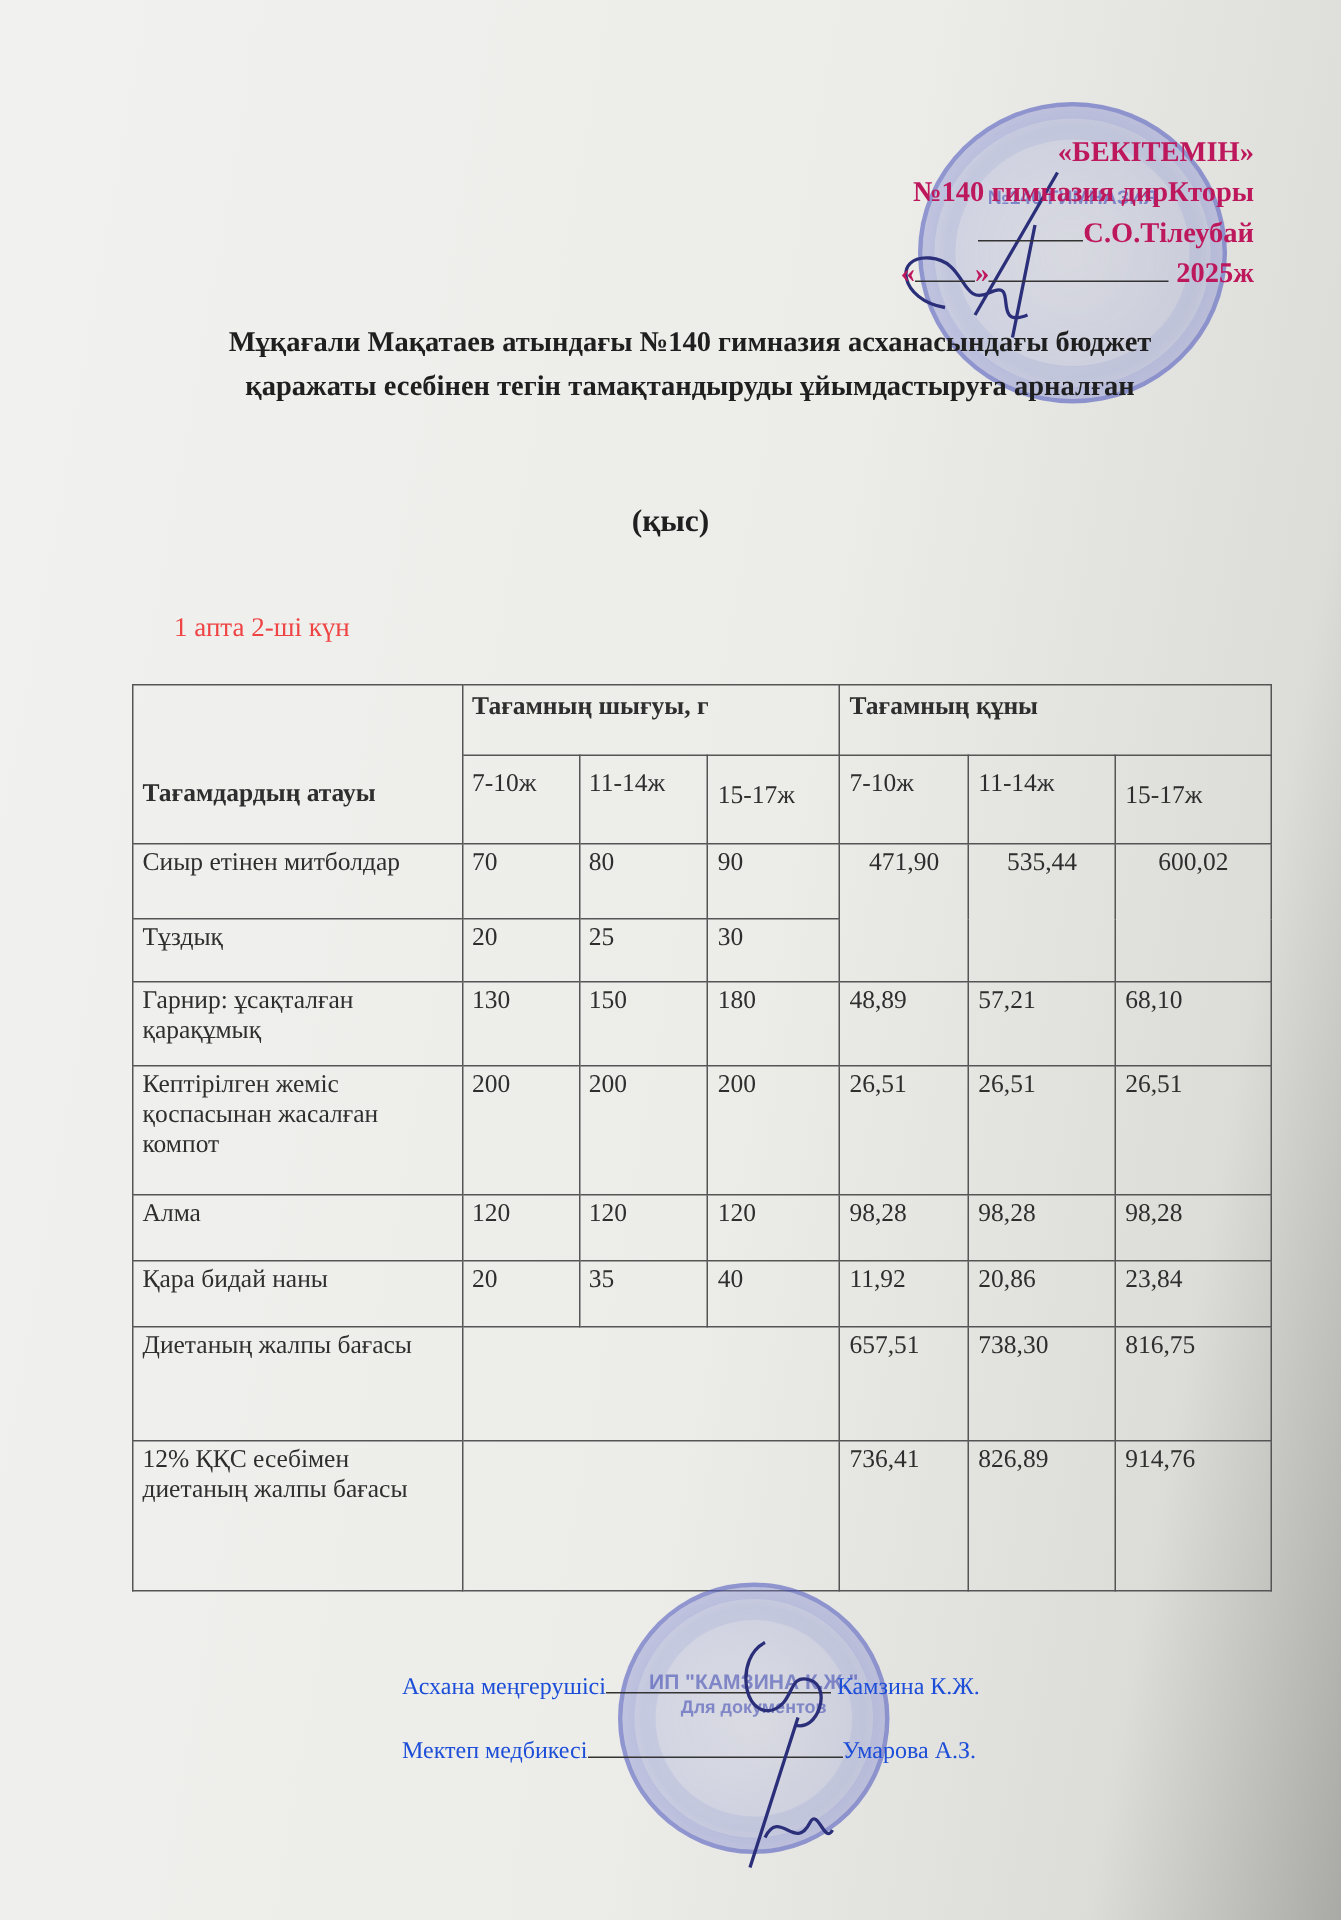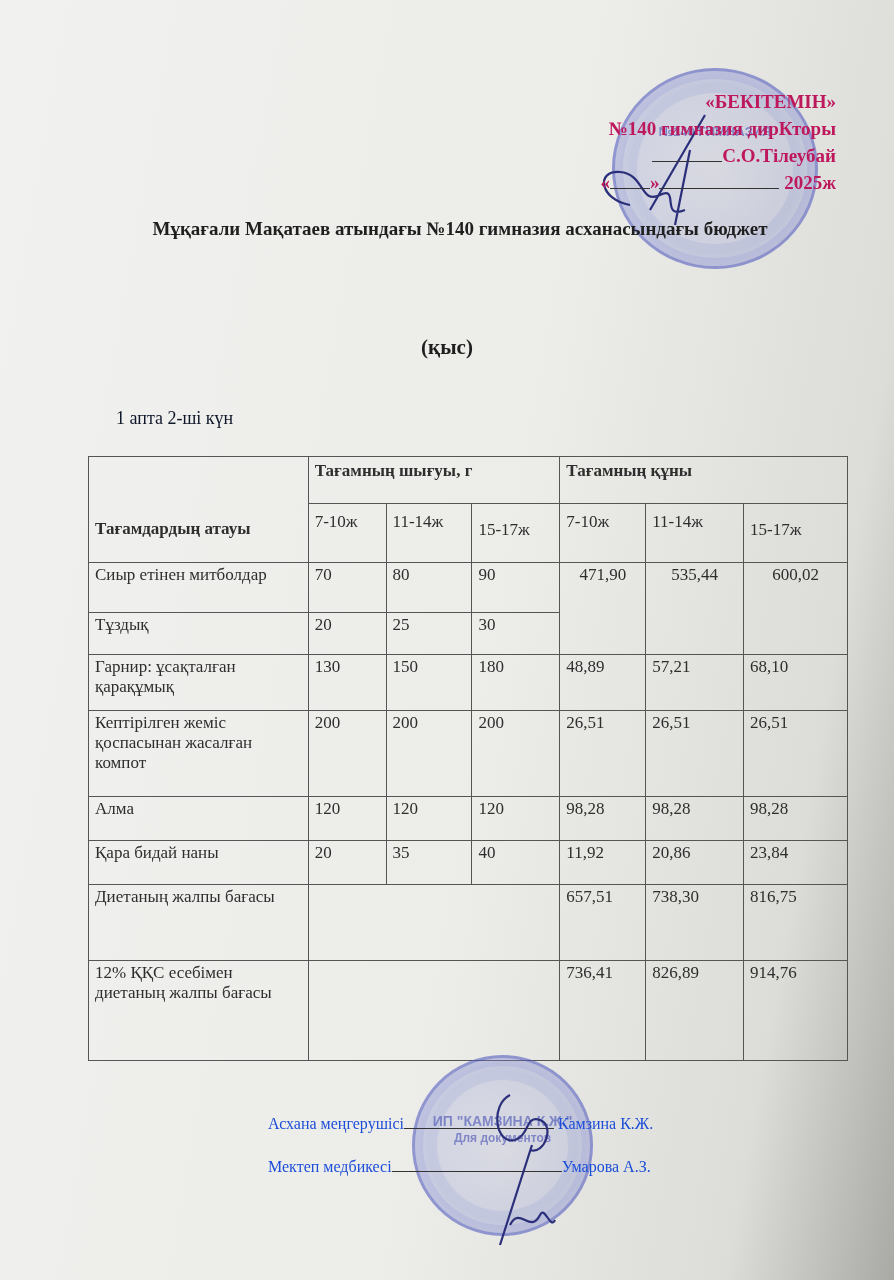"қаражаты есебінен тегін тамақтандыруды" div { html: none -> <div>қаражаты есебінен тегін тамақтандыруды ұйымдастыруға арналған</div> }
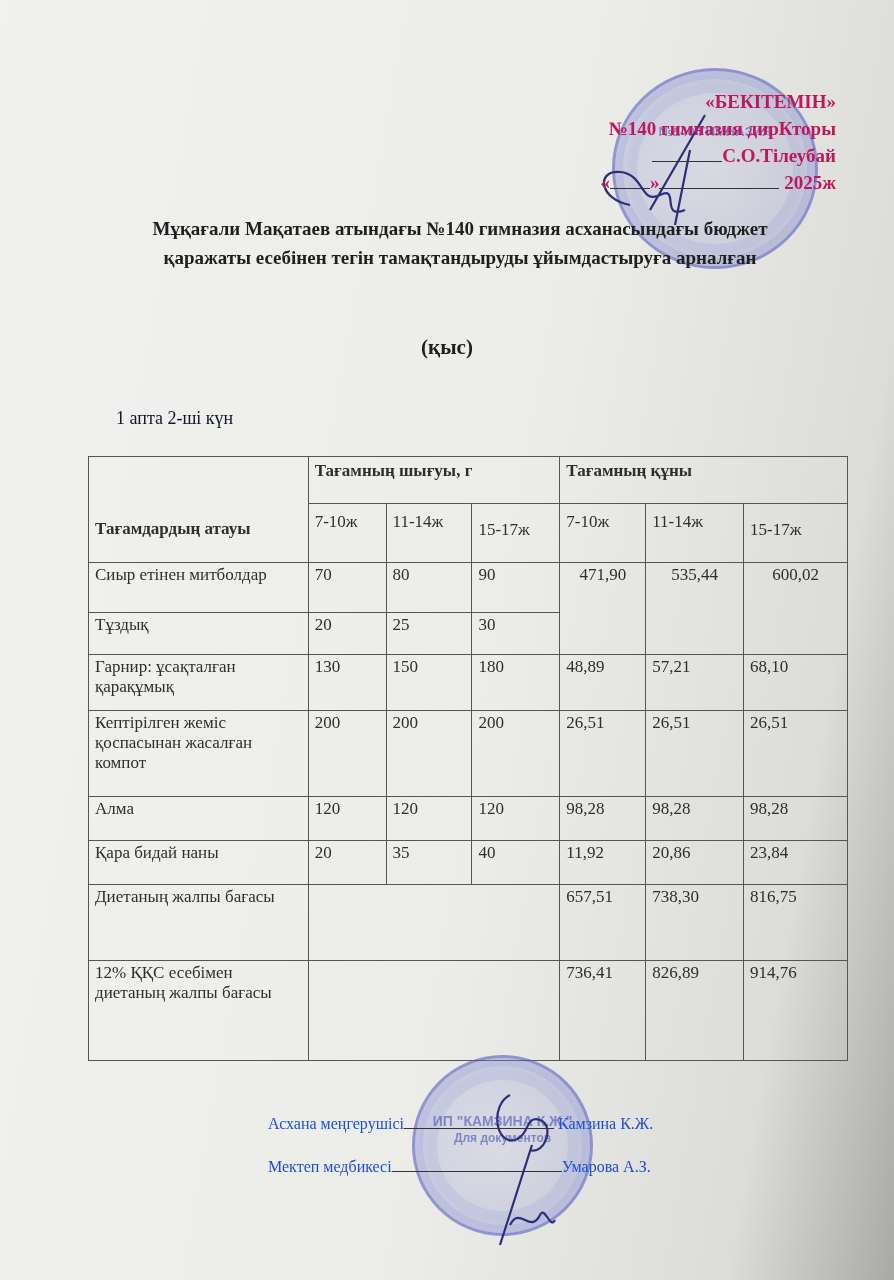"1 апта 2-ші күн" .day { color: #0f172a -> #ef4444 }
